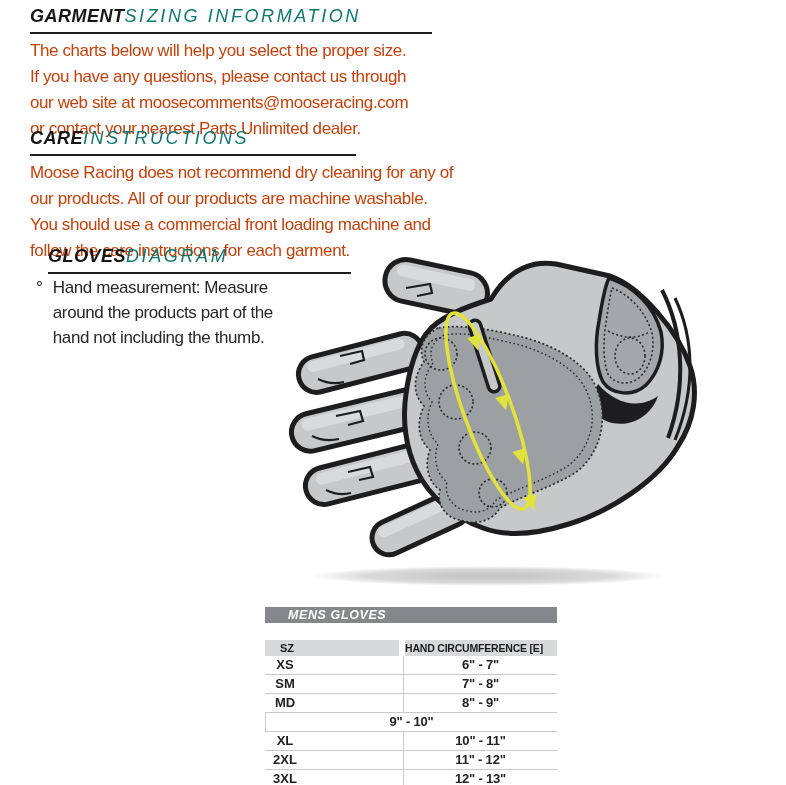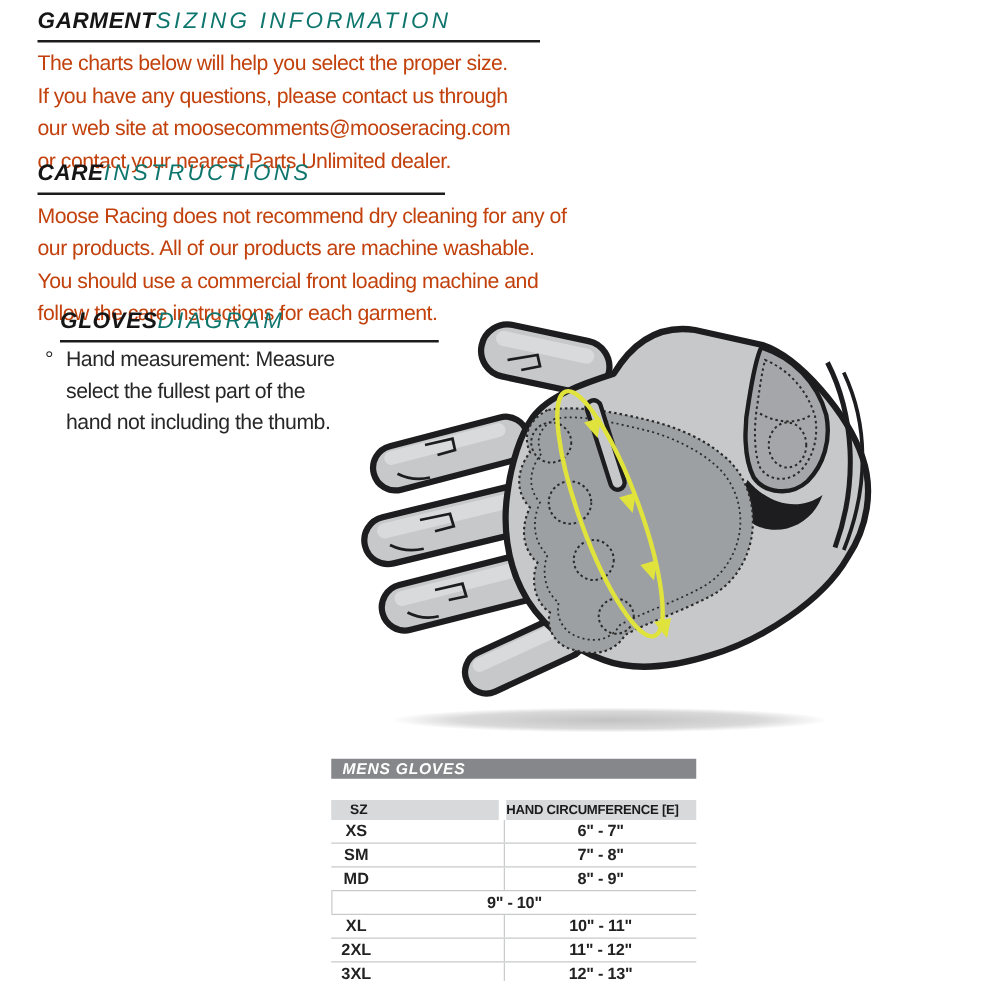"Hand measurement: Measure" span.bullet-text { text: select the fullest -> around the products }
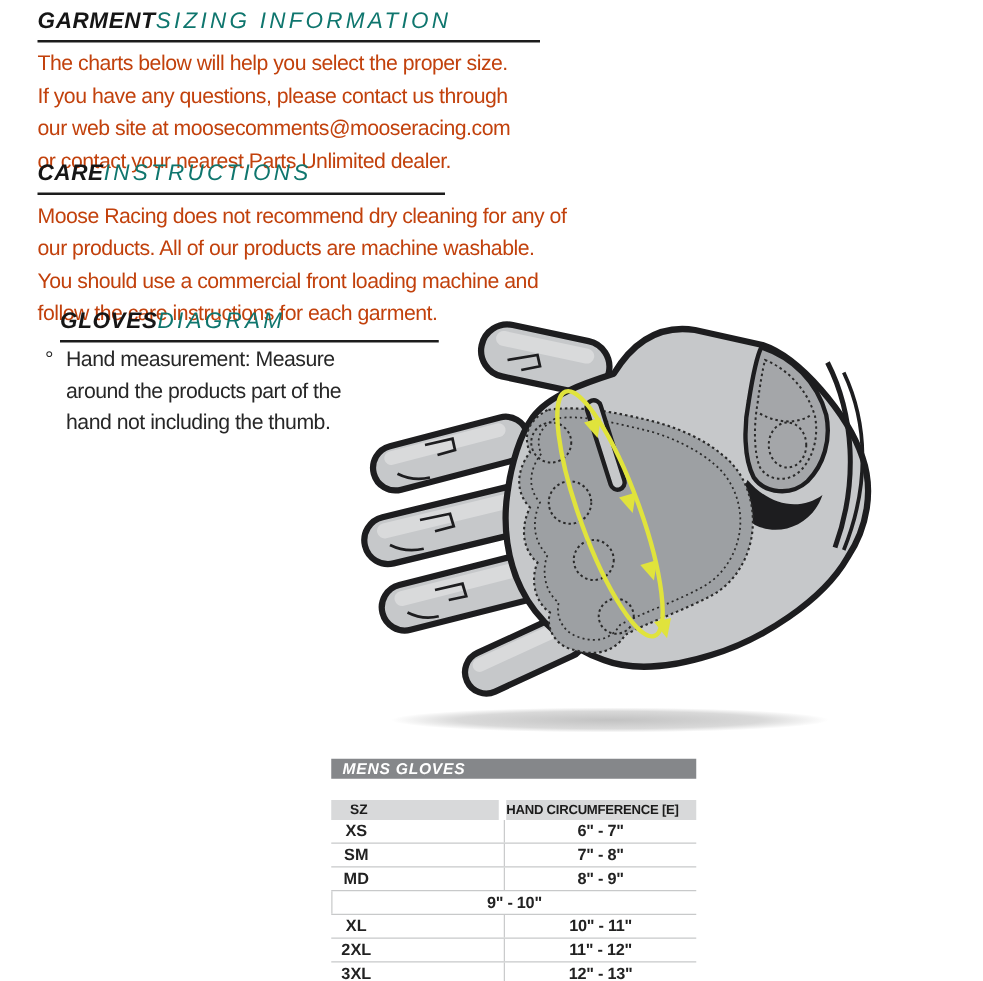"MENS GLOVES" .tbl-title { padding-left: 9px -> 23px }
